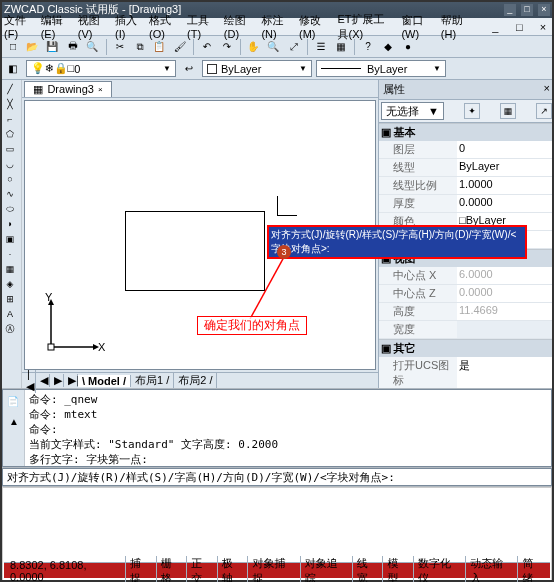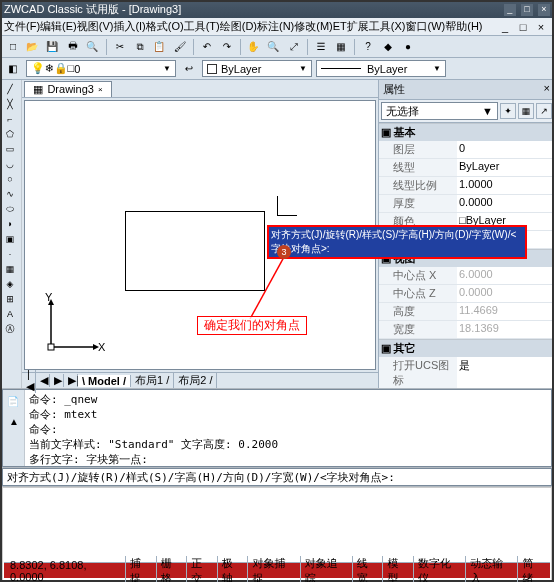"文件(F)" .menubar { gap: 0 -> 10px }
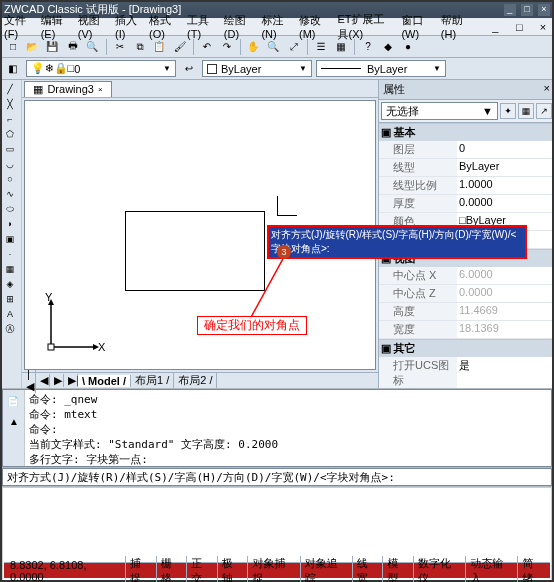"无选择" .props-hdr { gap: 2px -> 20px }
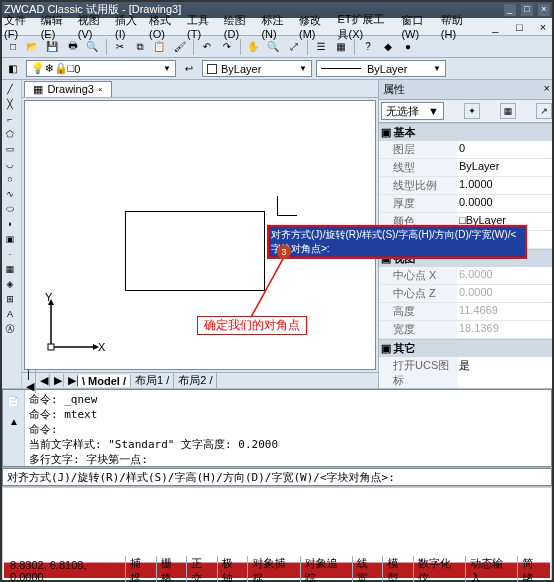"18.1369" div.v { html: <div>18.1369</div> -> none }
